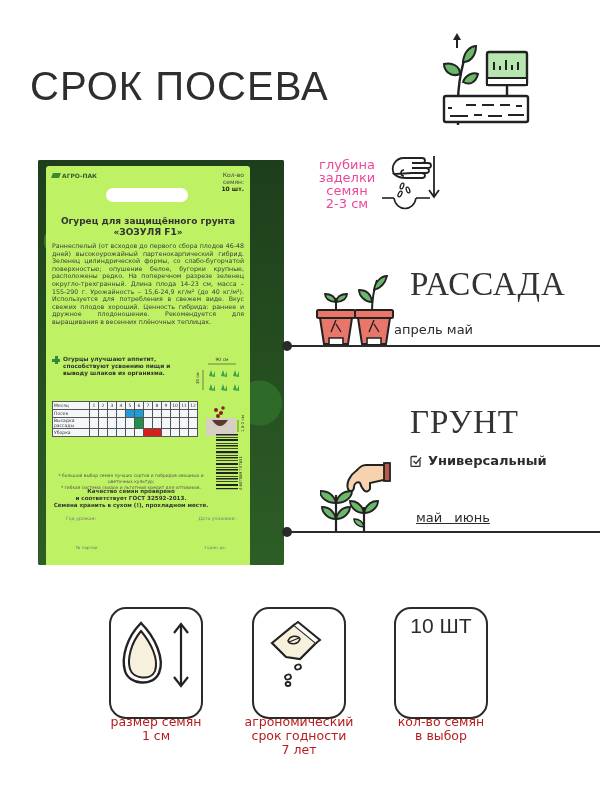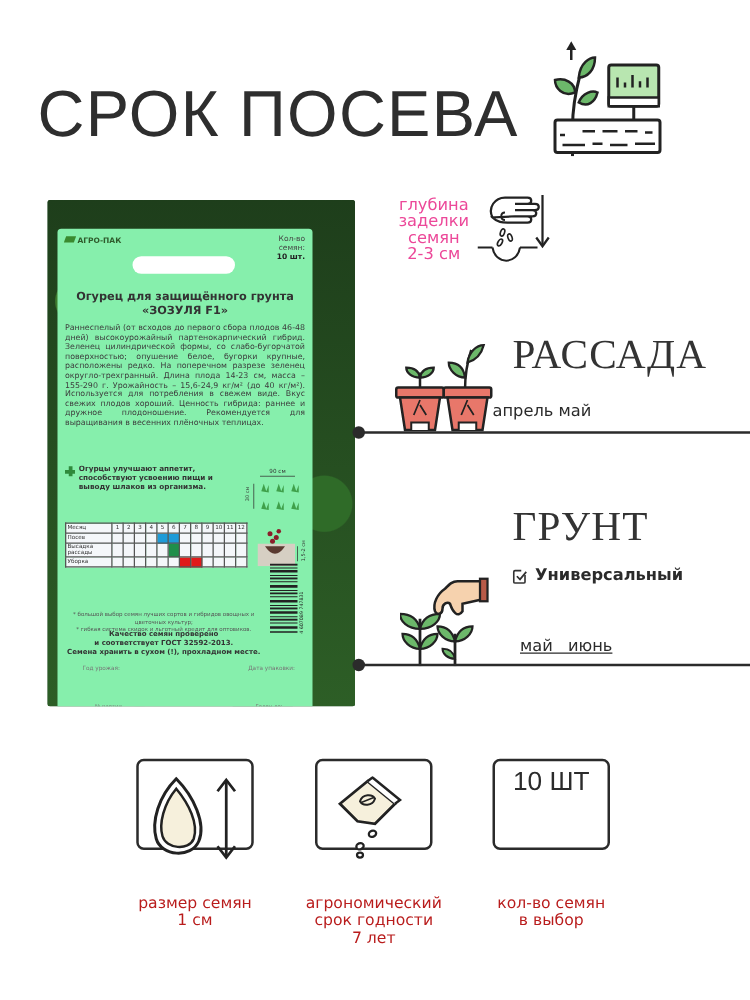"СРОК ПОСЕВА" .title { font-size: 52px -> 40px }
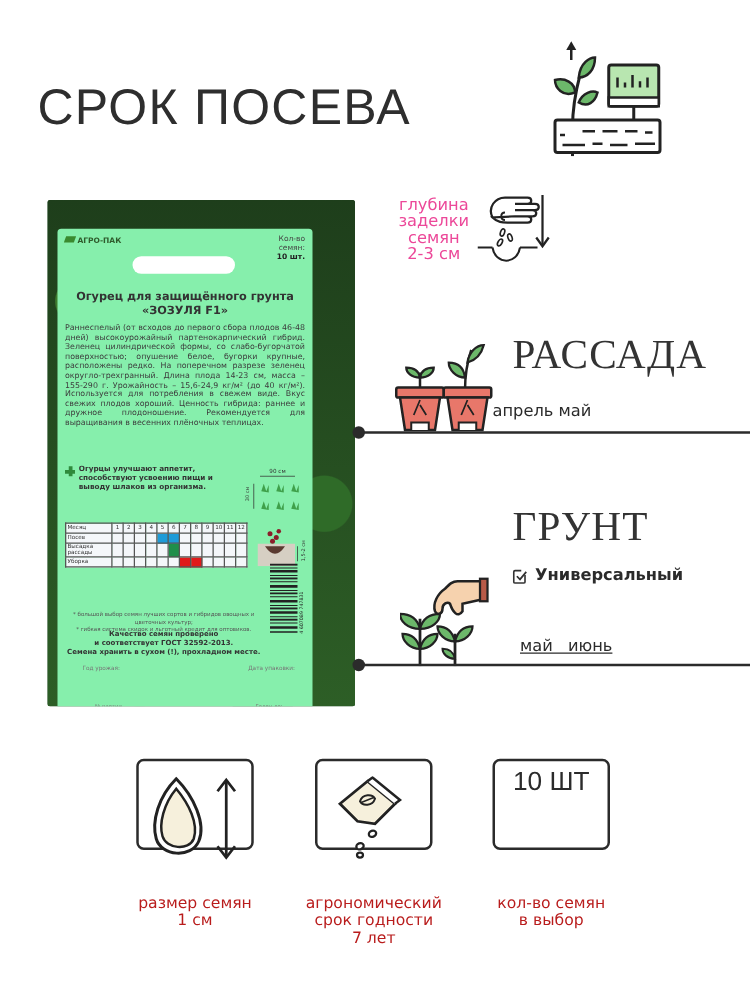"Огурец для защищённого грунта" .packet-card { background: #86efac -> #bef264; top: 23px -> 6px }
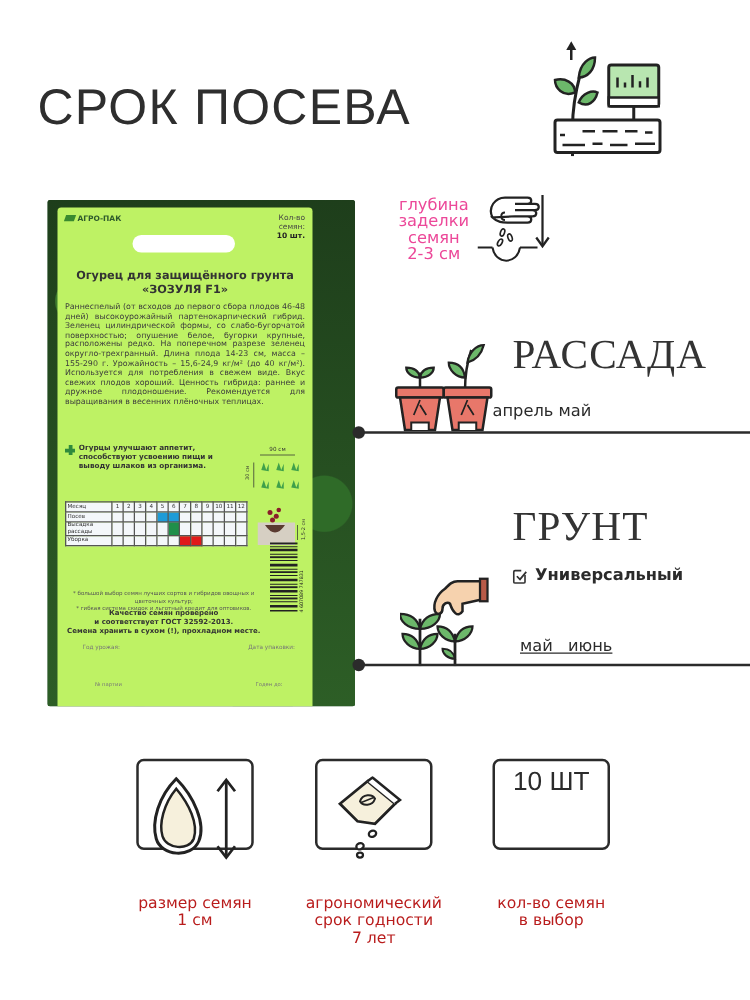"10 ШТ" .feature-box { border-radius: 6px -> 17px; height: 73px -> 112px }
